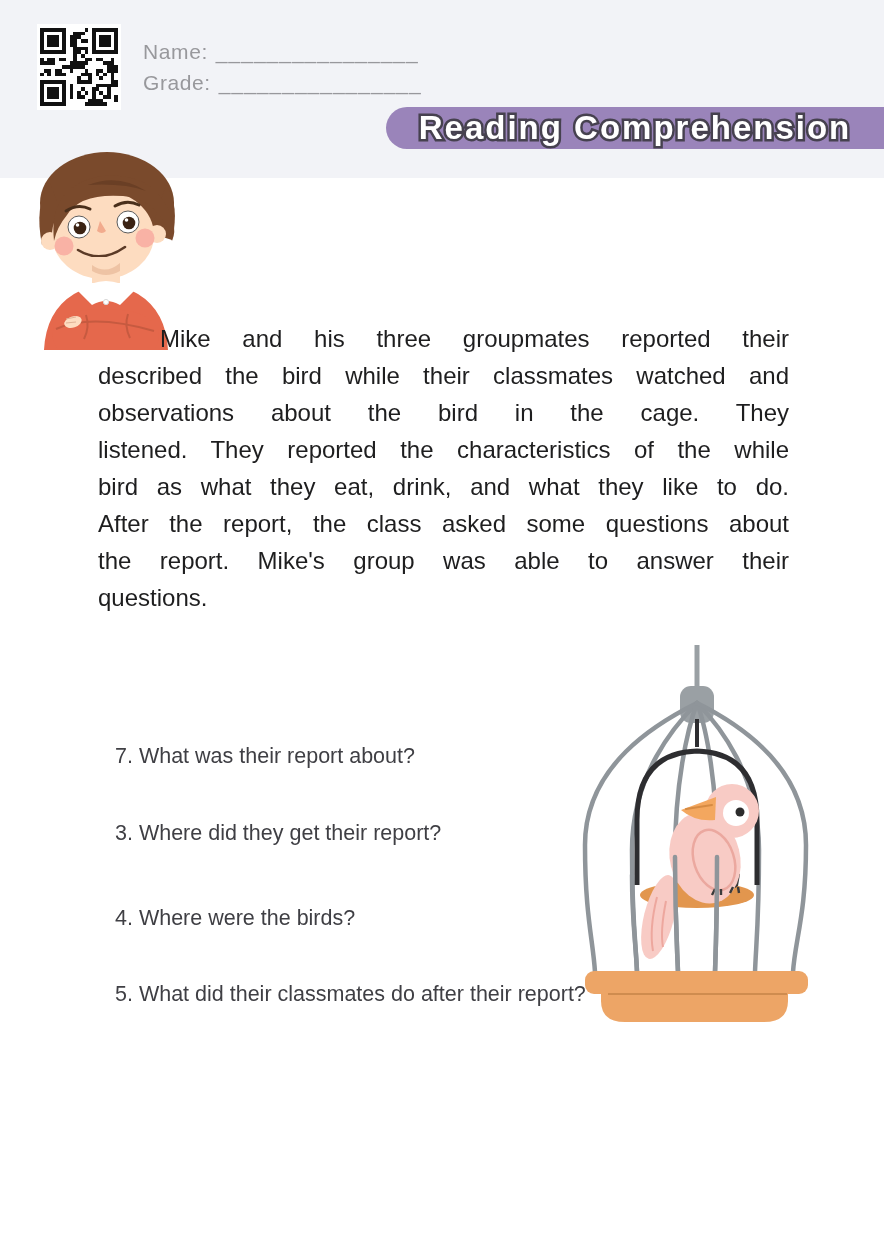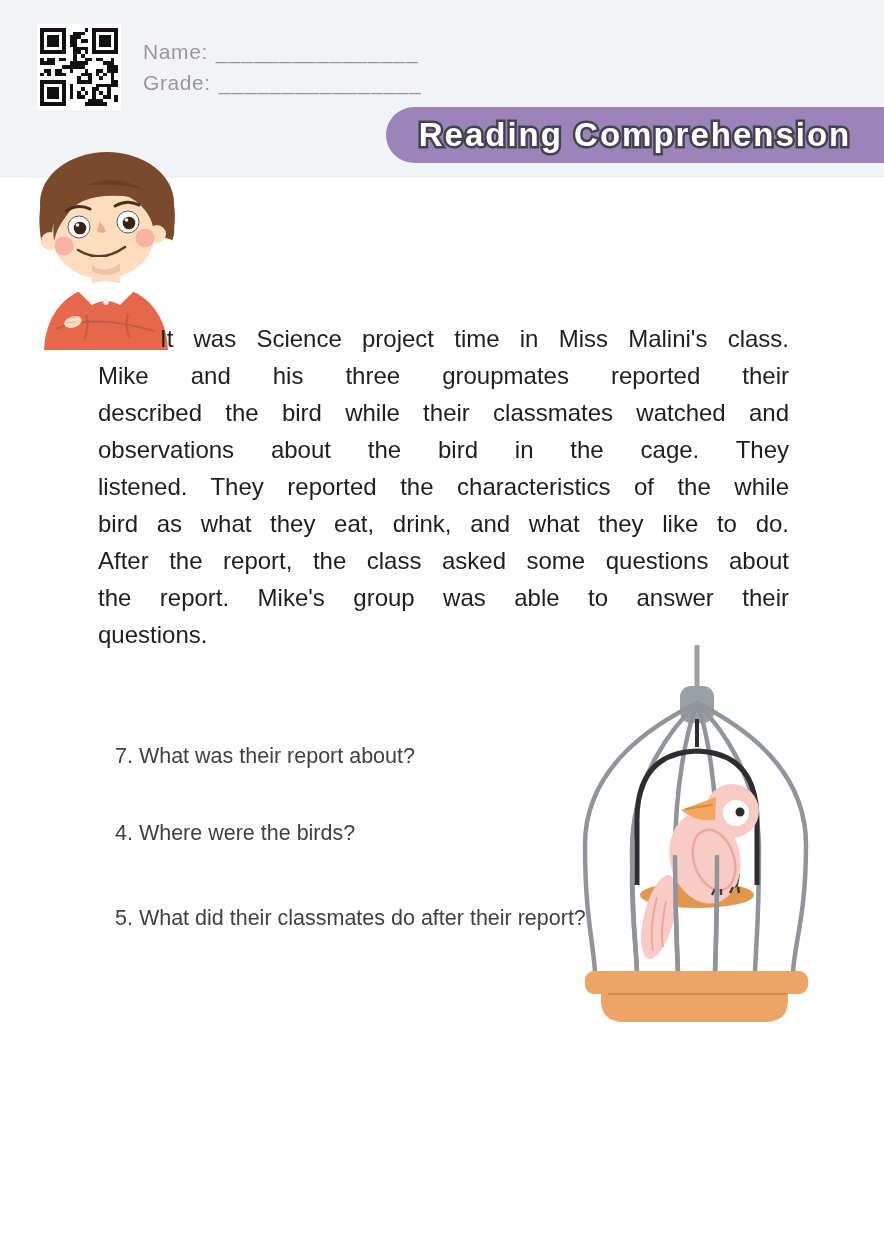"Reading Comprehension" .banner { height: 56px -> 42px }
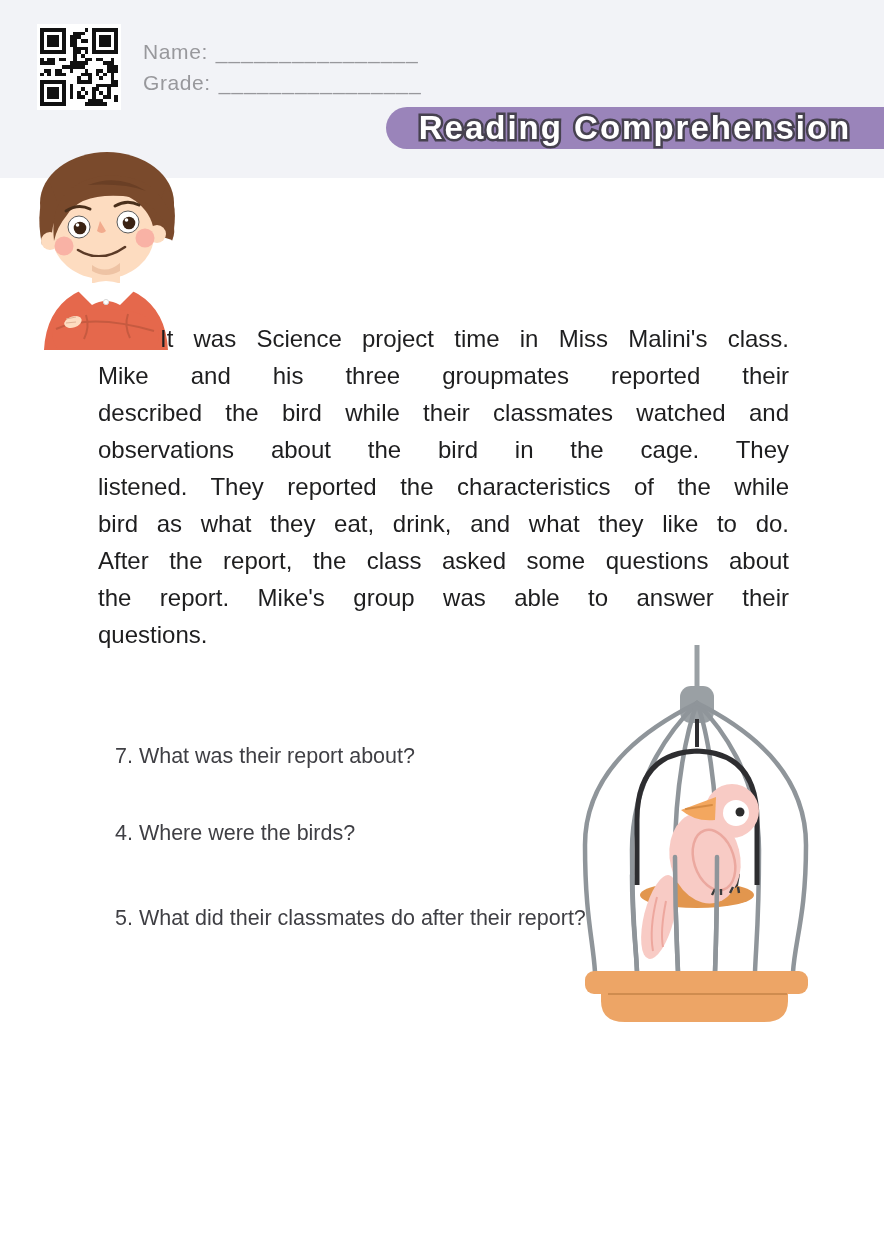"It was Science project time" div.pline { html: <div>It was Science project time in Miss Malini's class.</div> -> none }
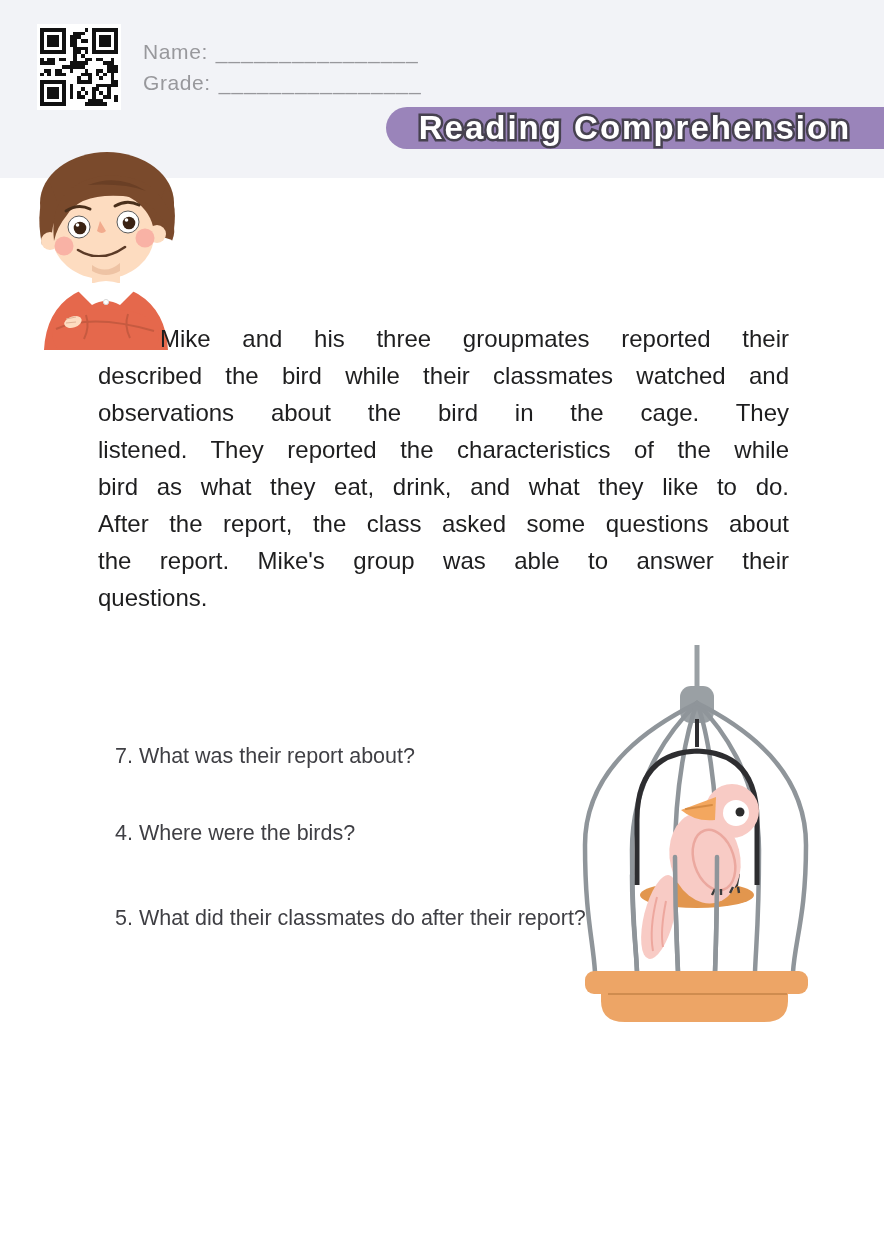"3. Where did they get" div.question { html: none -> <div>3. Where did they get their report?</div> }
